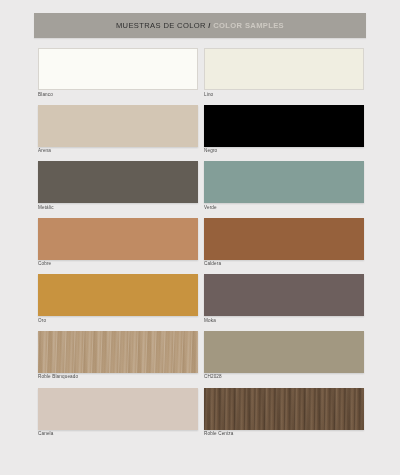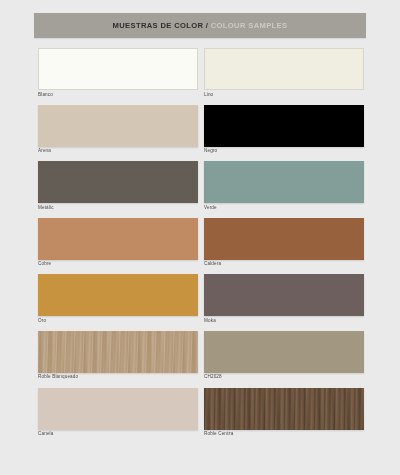"MUESTRAS DE COLOR" .header-es { font-weight: bold -> normal }
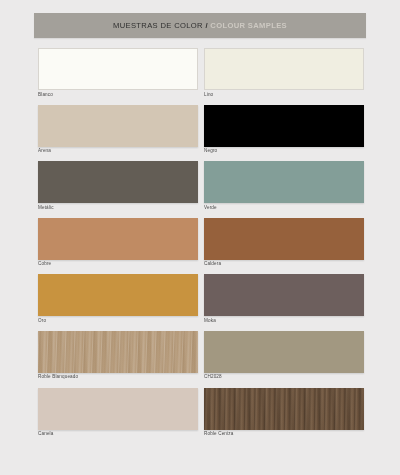"COLOUR SAMPLES" span.header-en { text: COLOUR -> COLOR }
